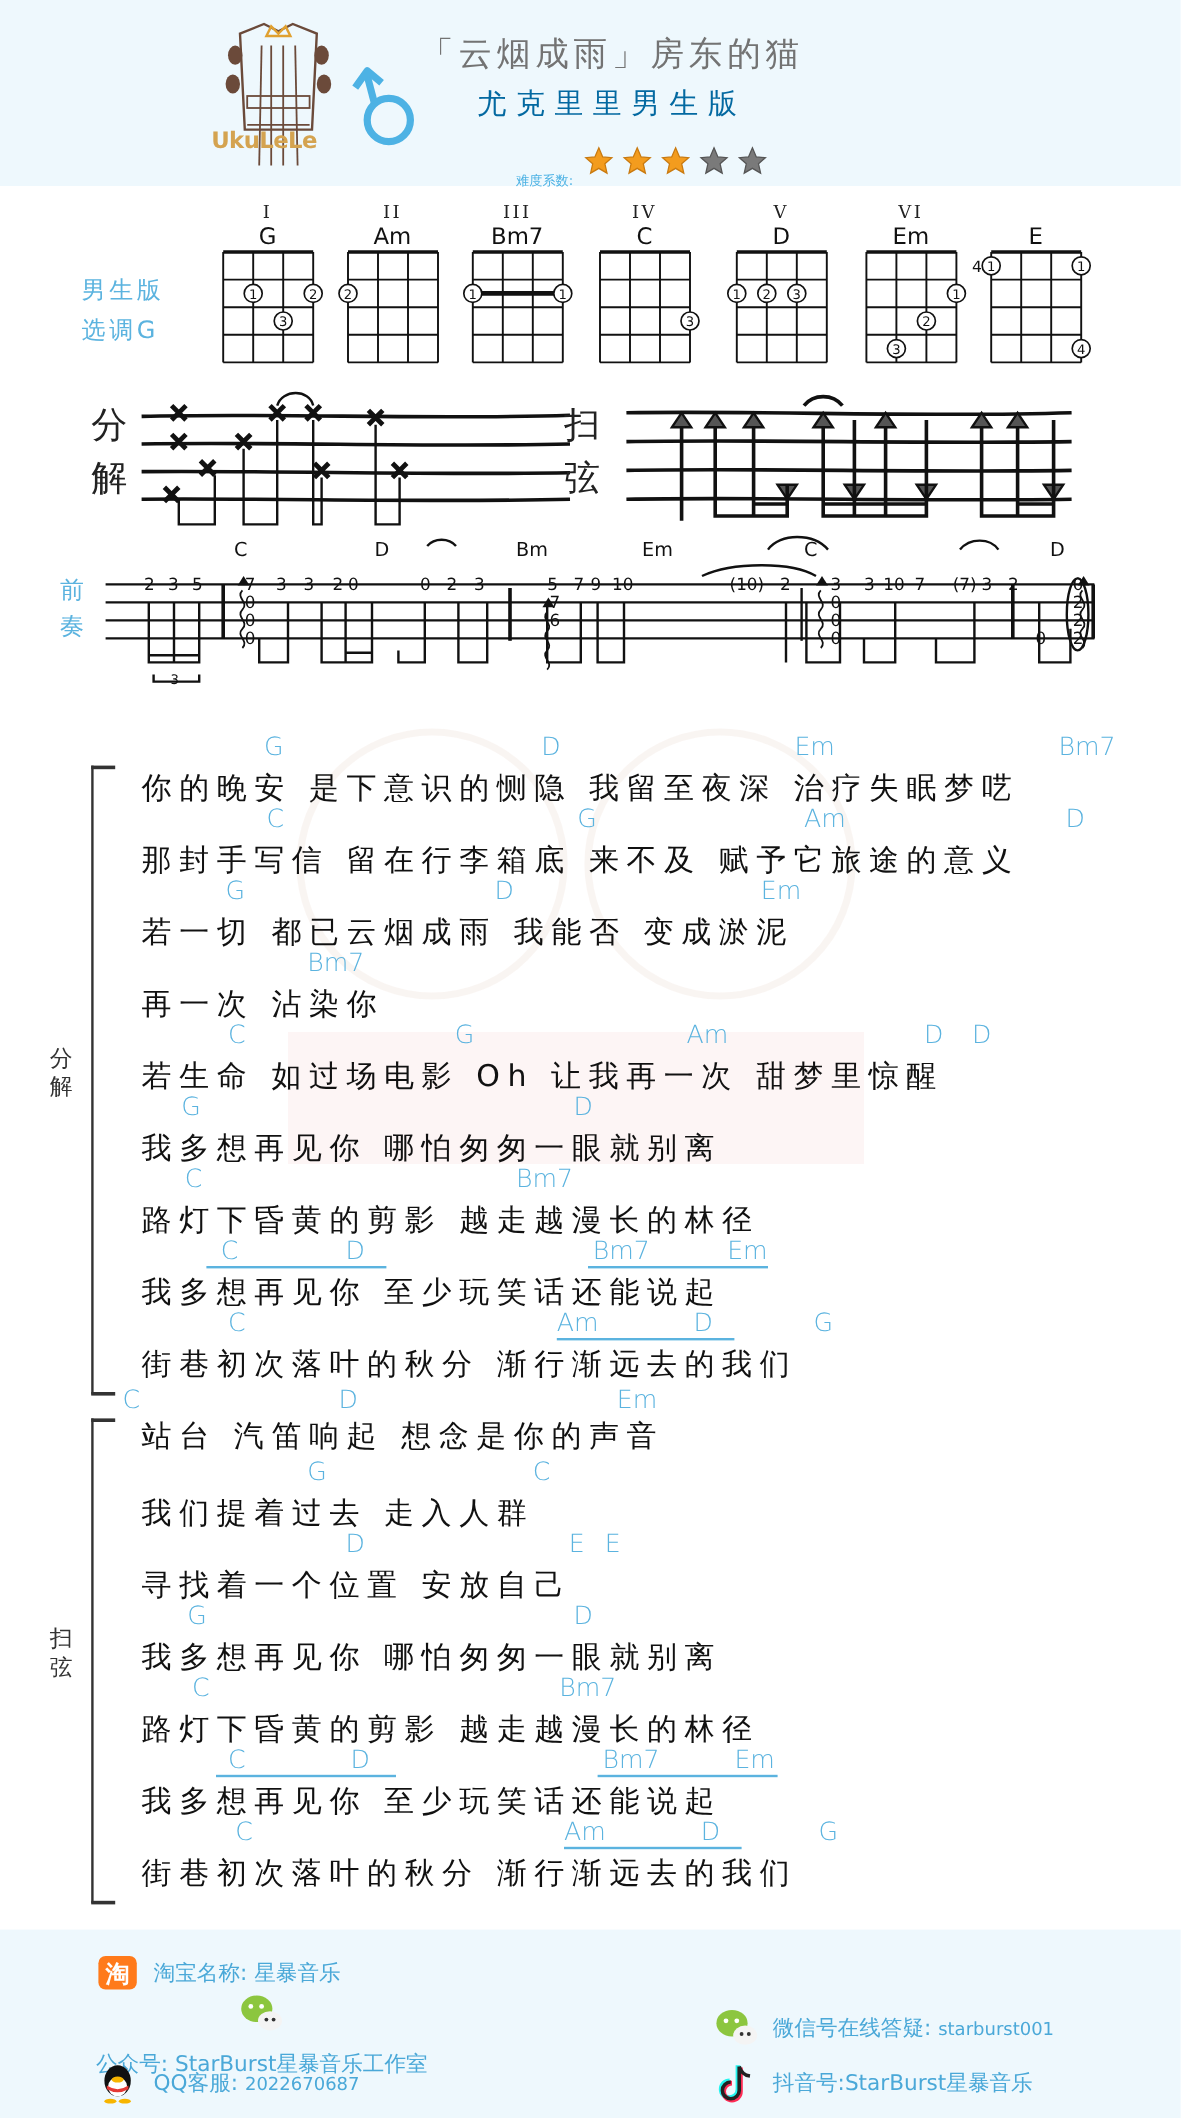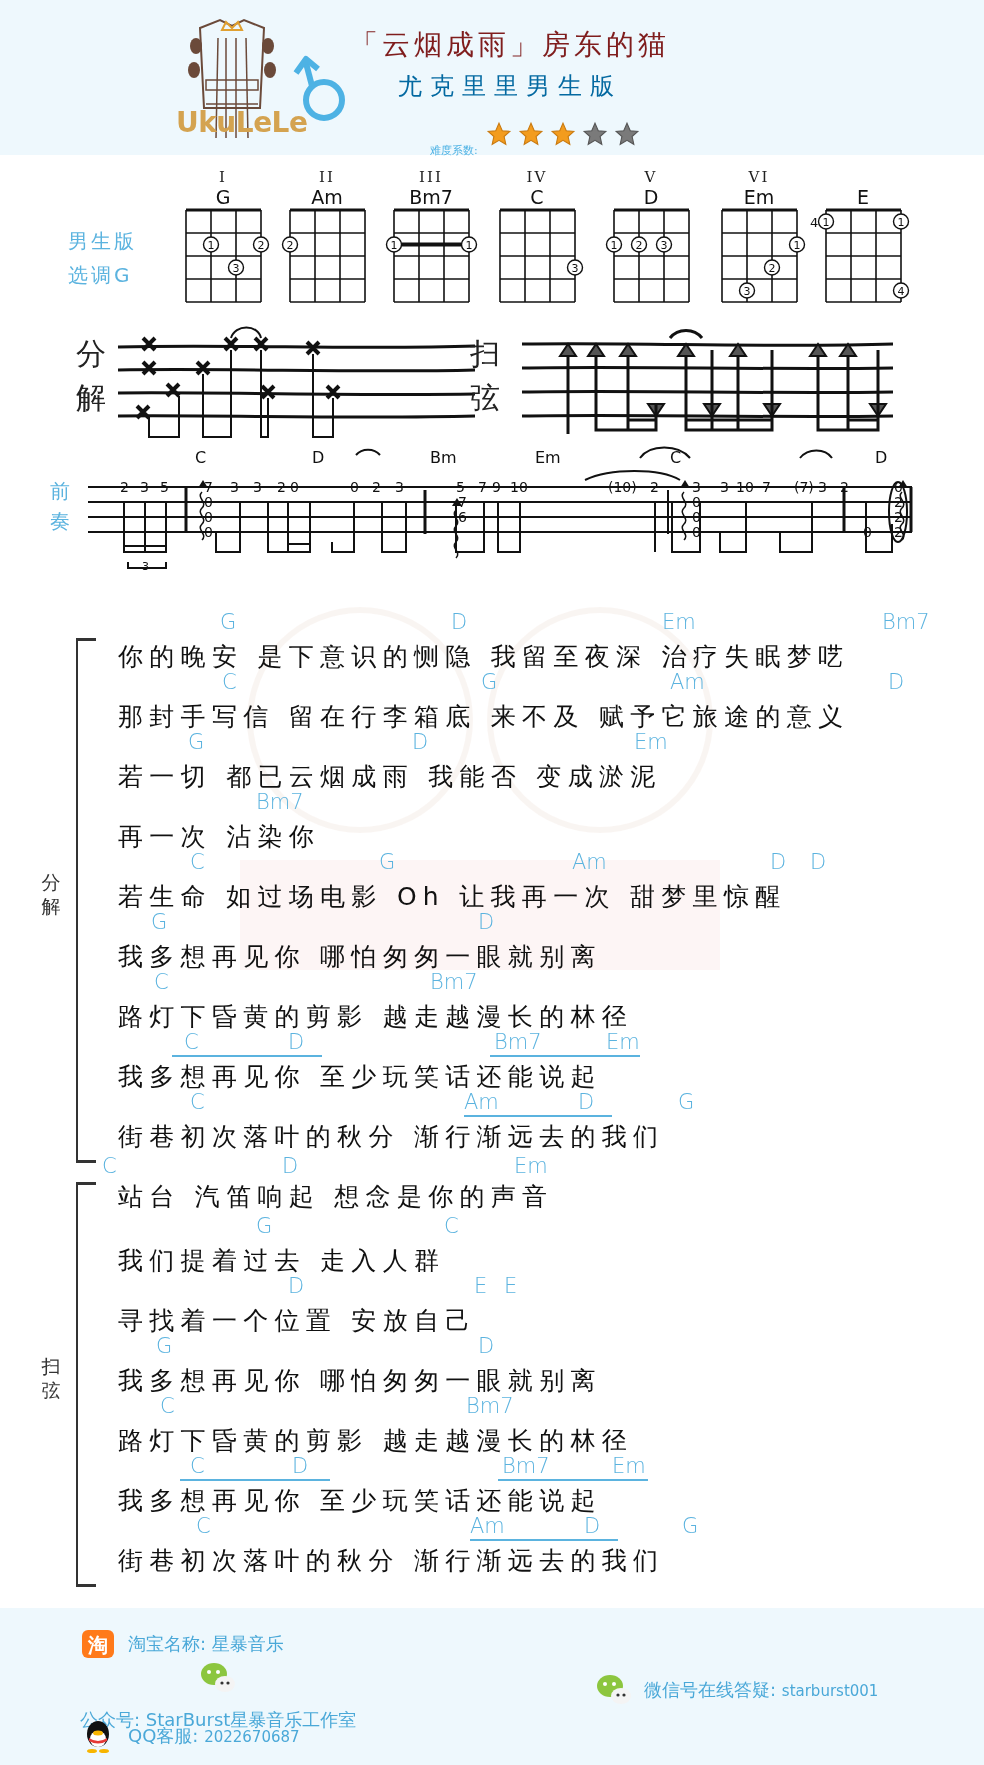"「云烟成雨」房东的猫" .title { color: #7f1d1d -> #737373 }
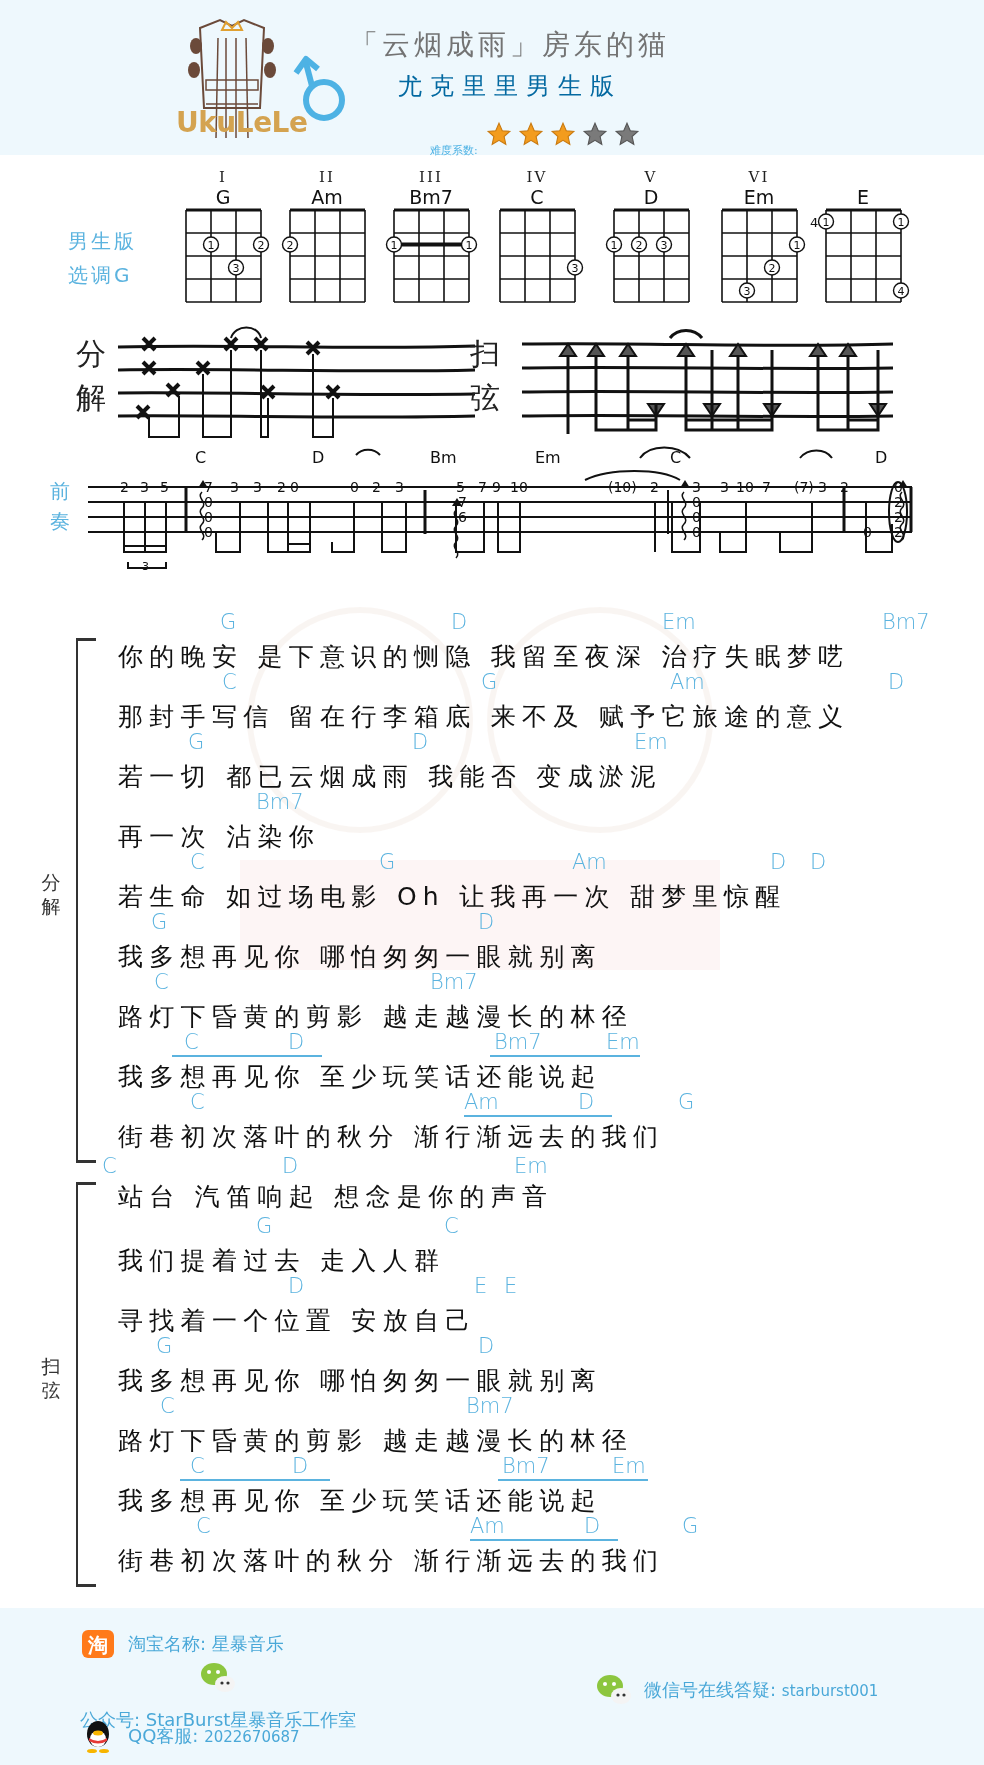"UkuLeLe" .logo-text { font-size: 28px -> 19px }
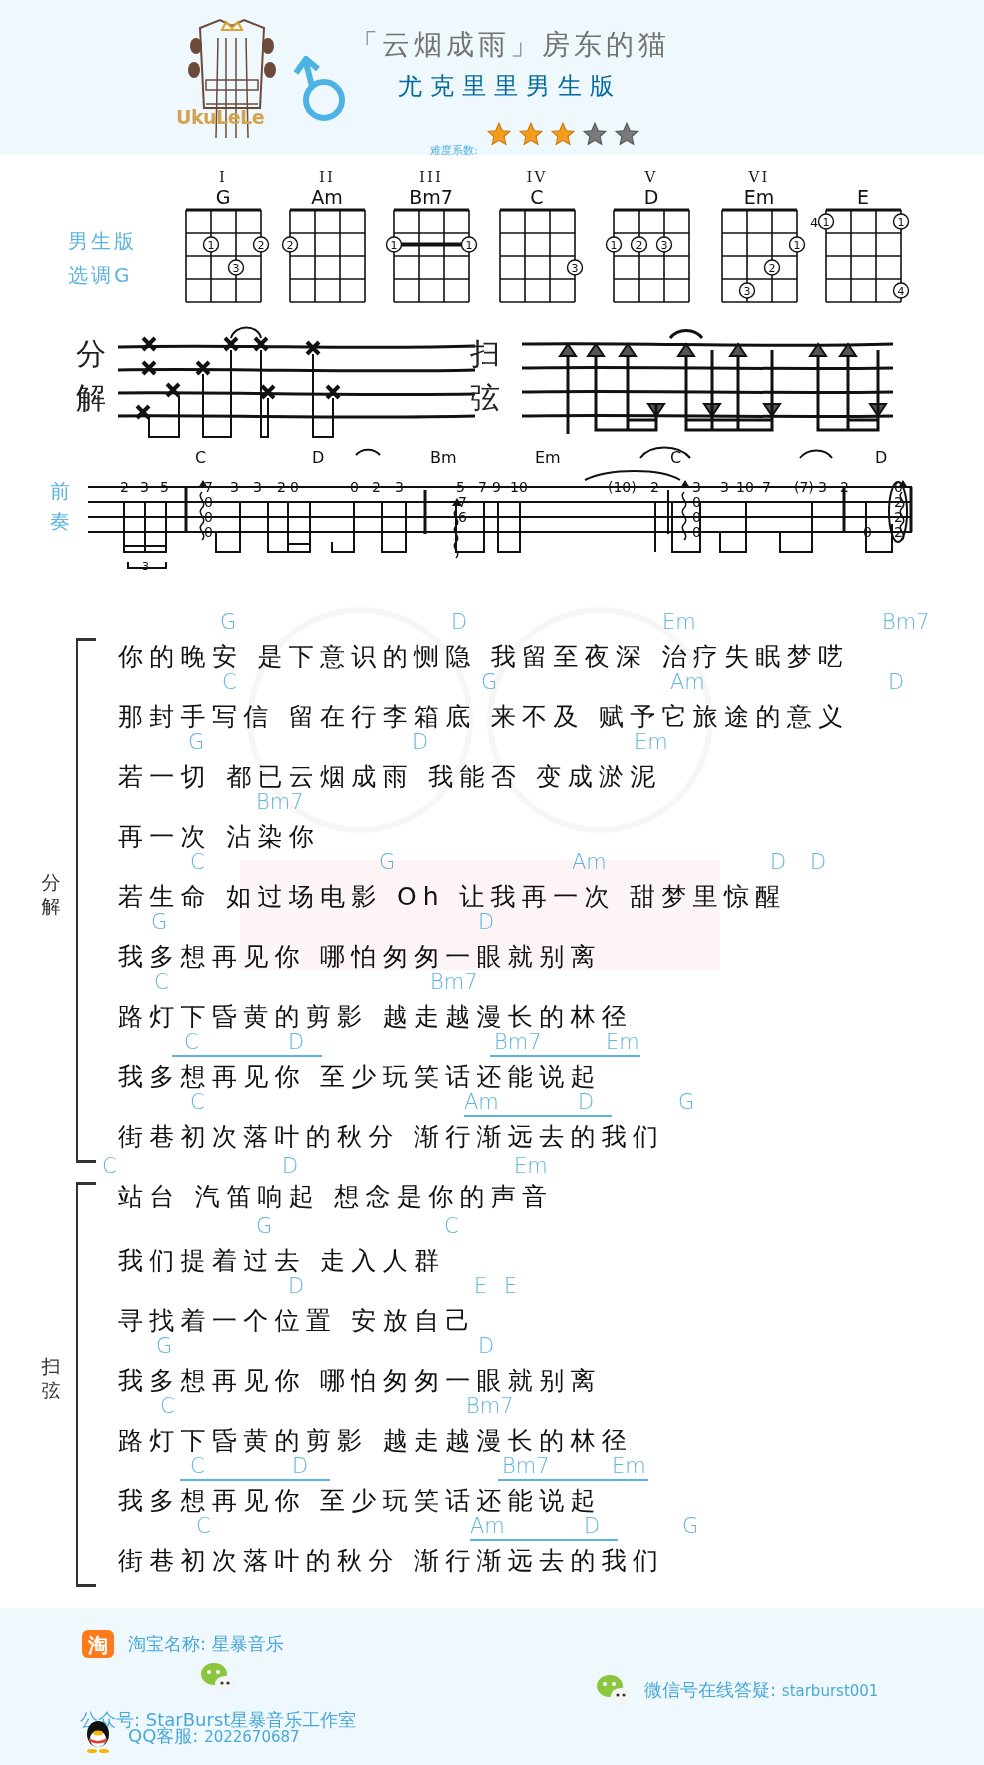"抖音号:StarBurst星暴音乐" div.footer-item { html: none -> <div> <svg> <path></path> <path></path> <path></path> </svg> <span><span>抖音号:</span><span>StarBurst星暴音乐</span></span> </div> }
